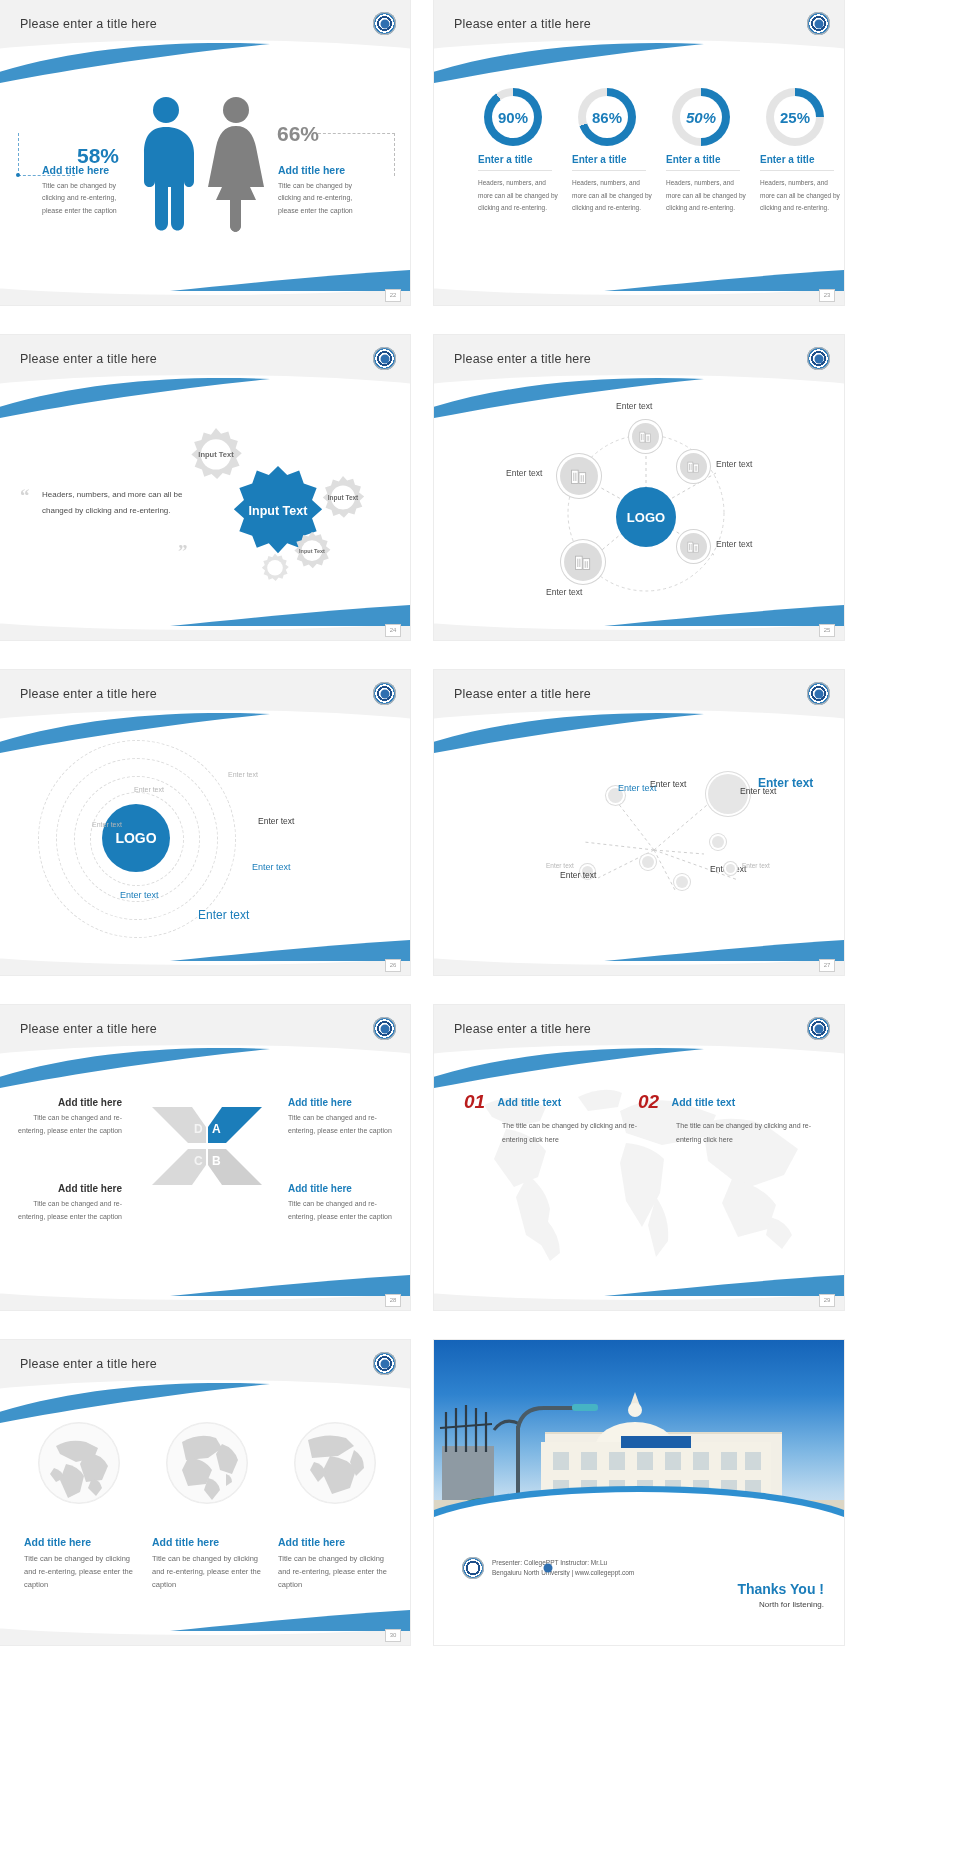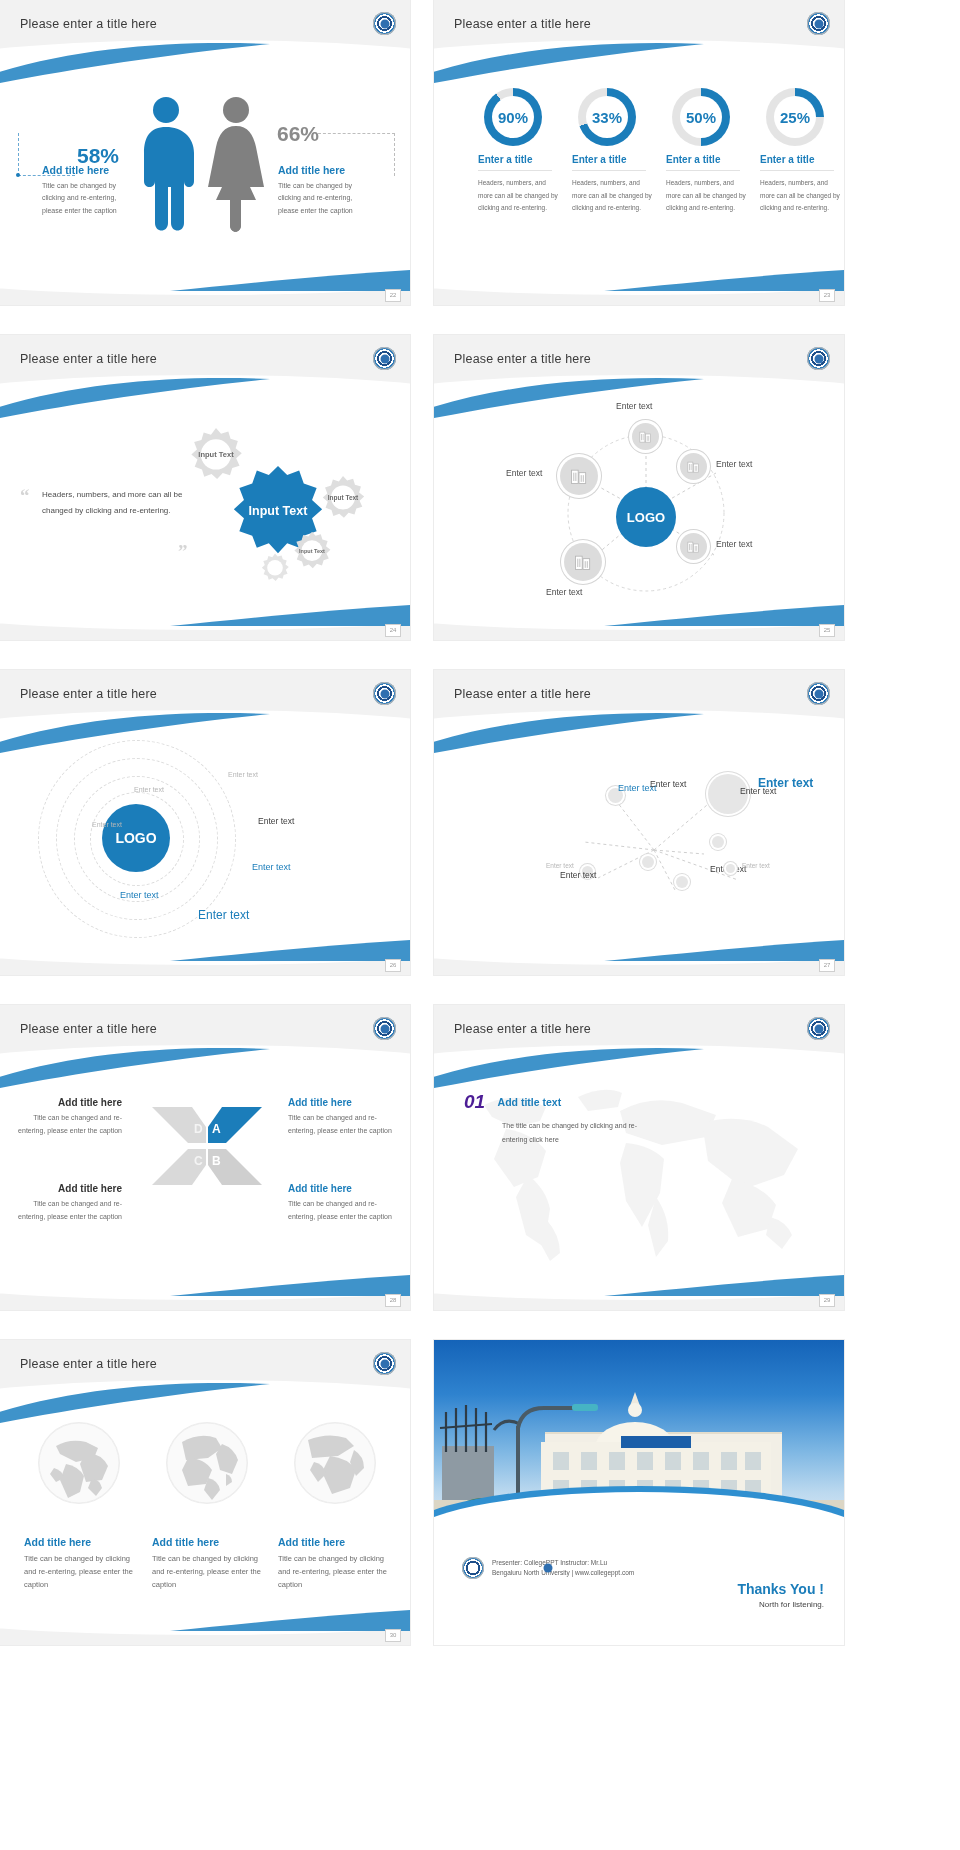"33%" span { text: 33% -> 86% }
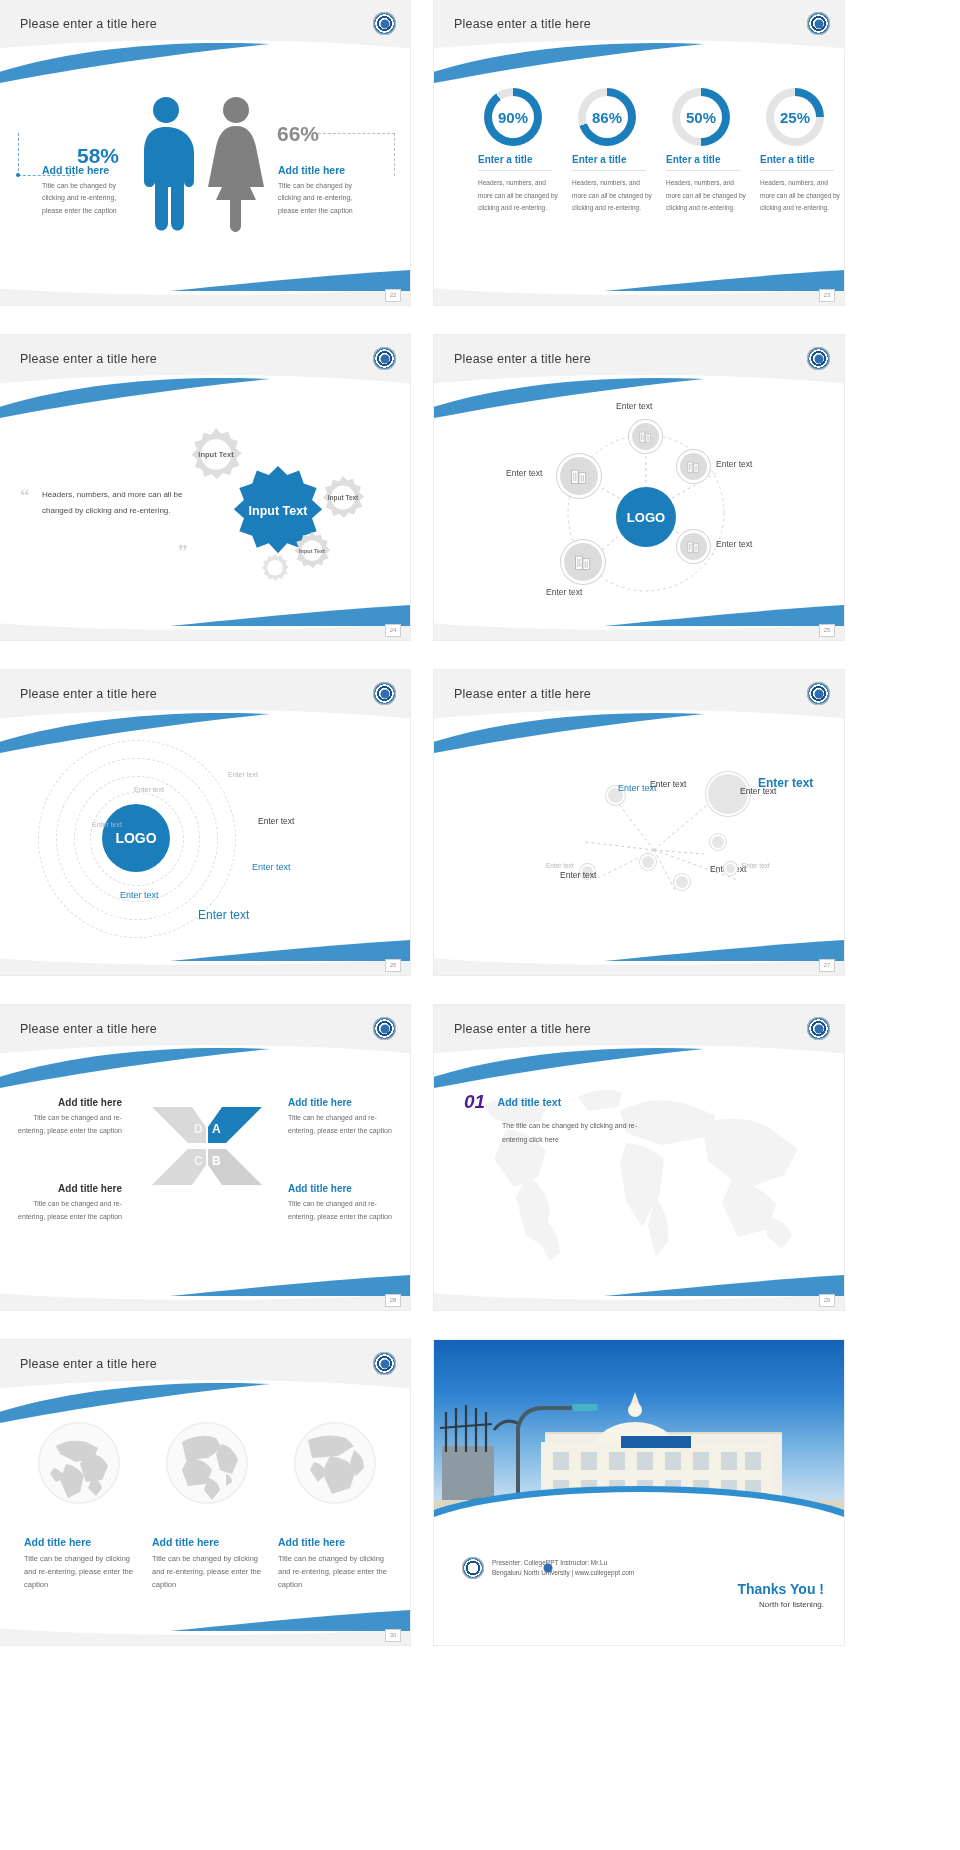"50%" div.donut { font-style: none -> italic }
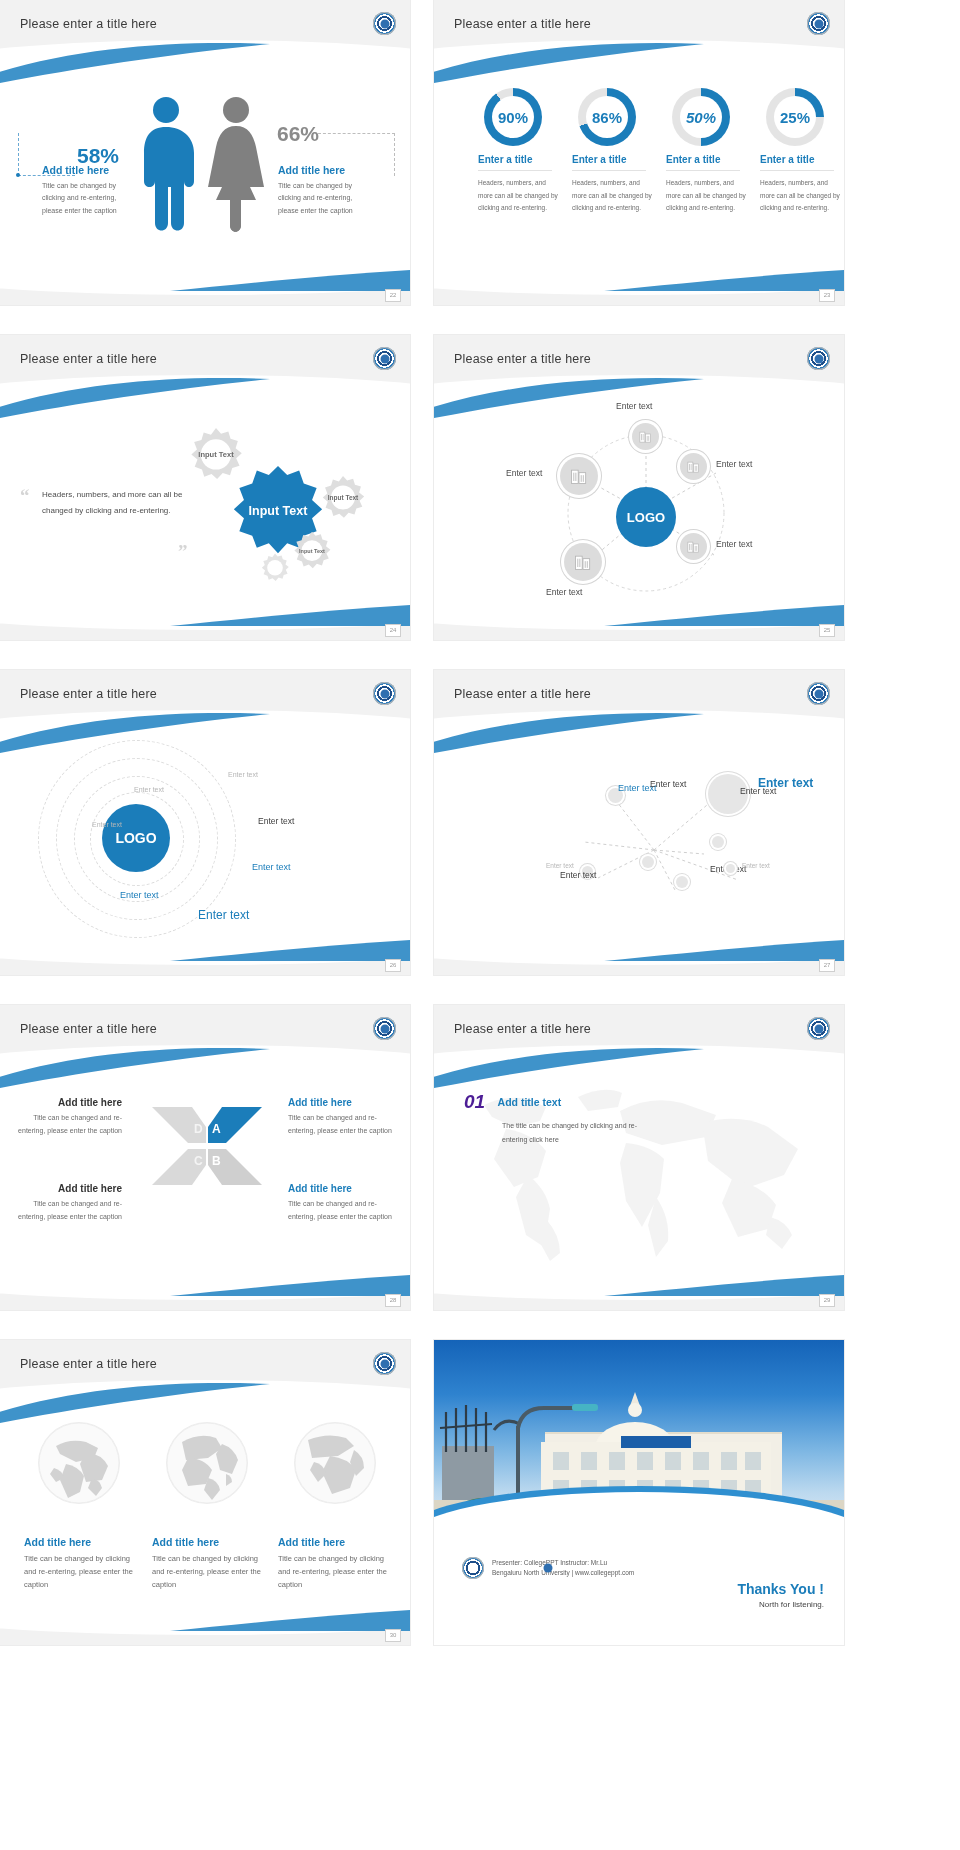"01" .num { color: #4c1d95 -> #b91c1c }
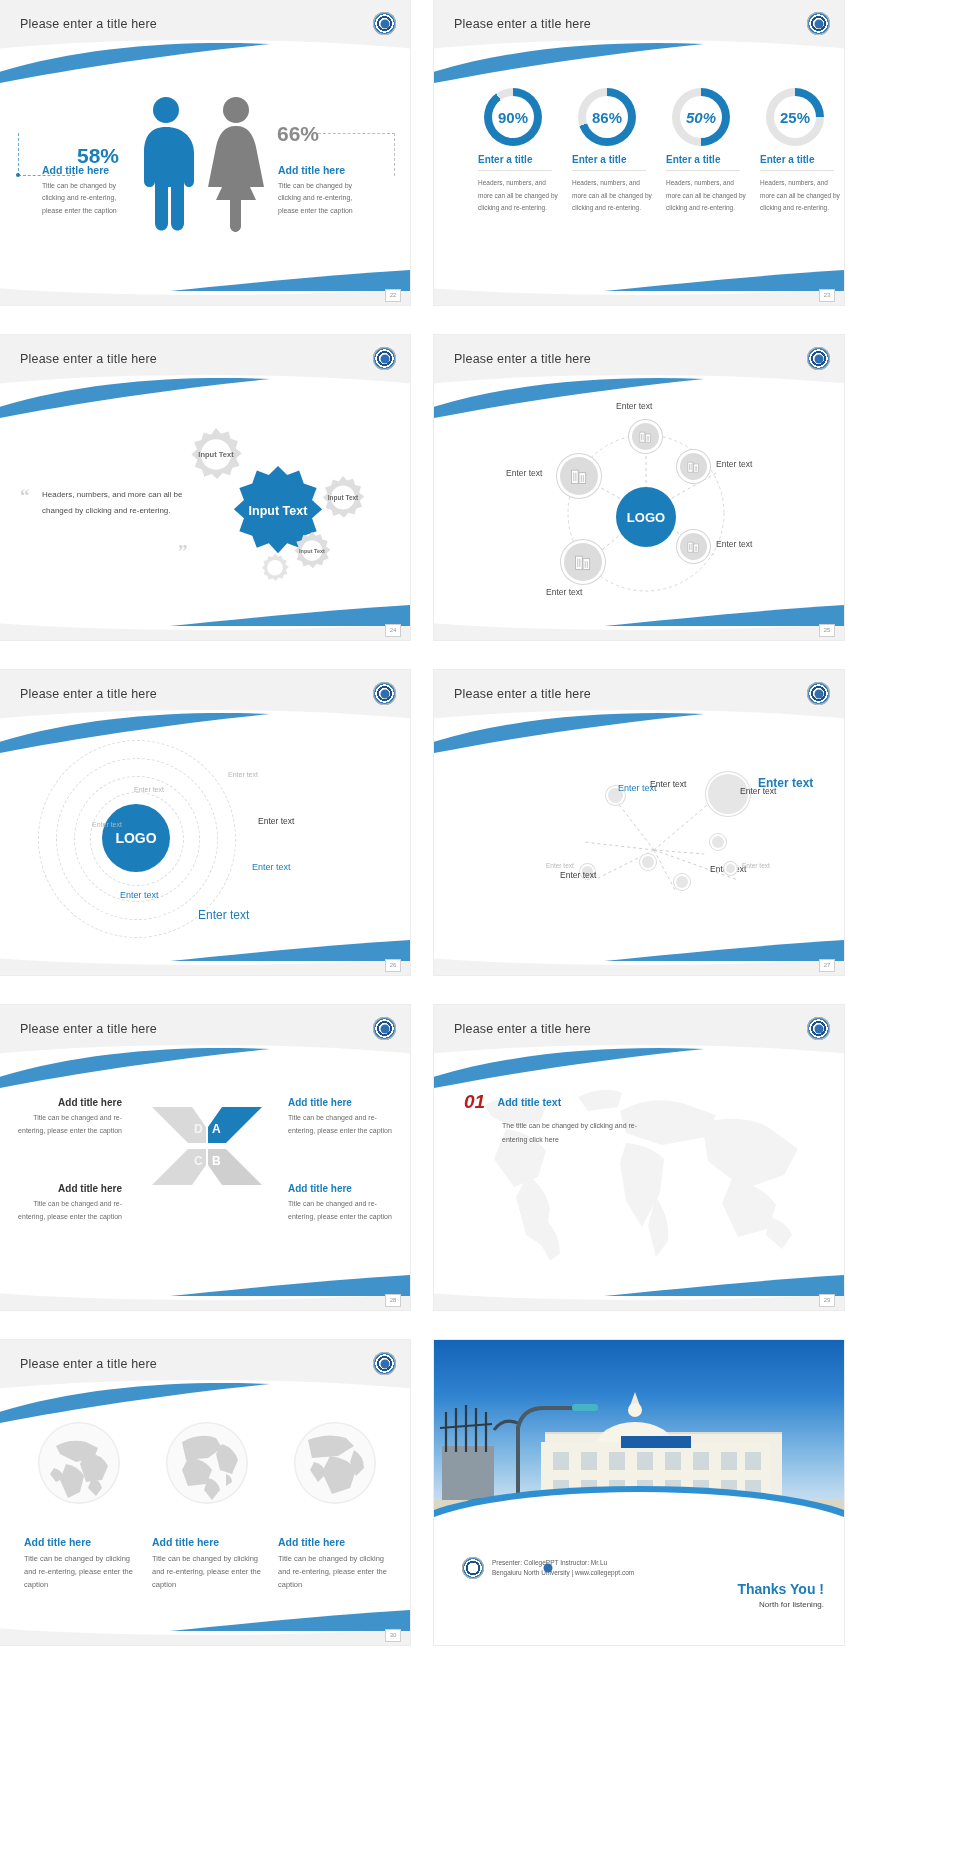"02 Add title text" div { html: none -> <div> <div>02</div> <div>Add title text</div> <div>The title can be changed by clicking and re-entering click here</div> </div> }
